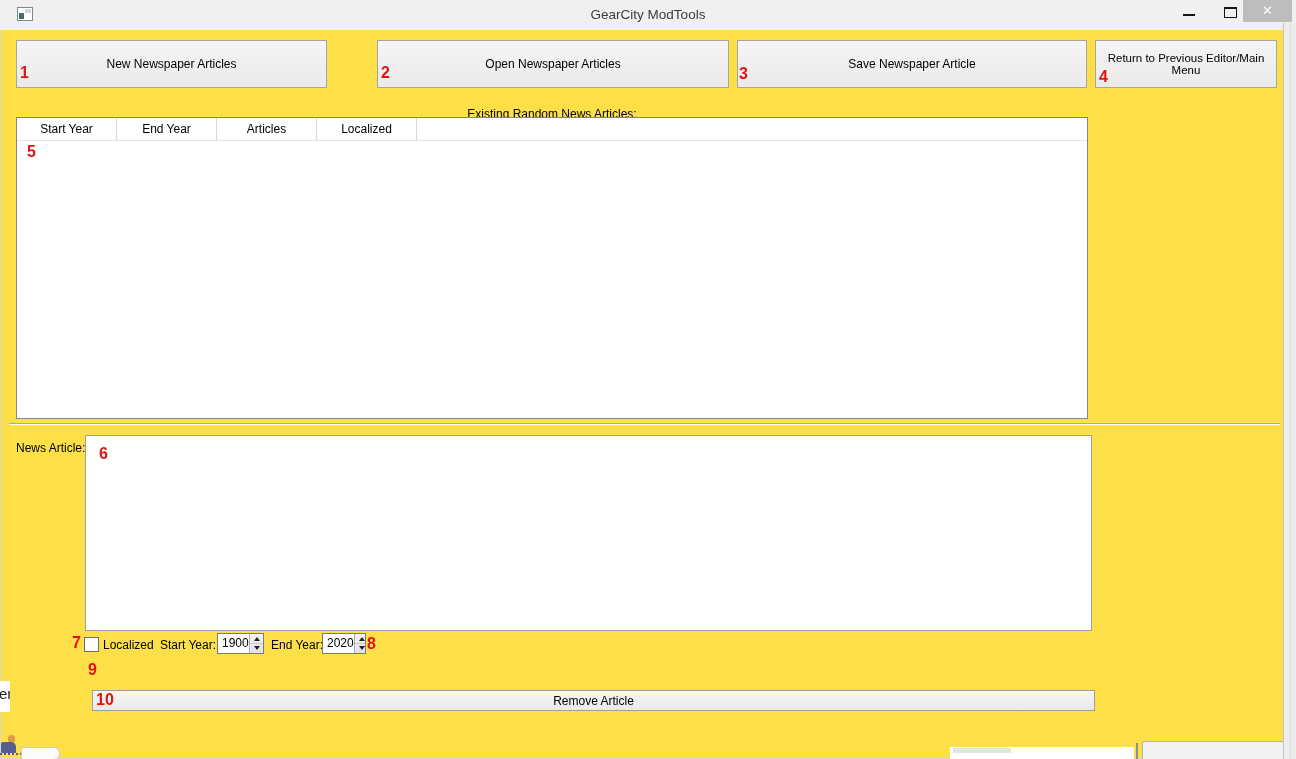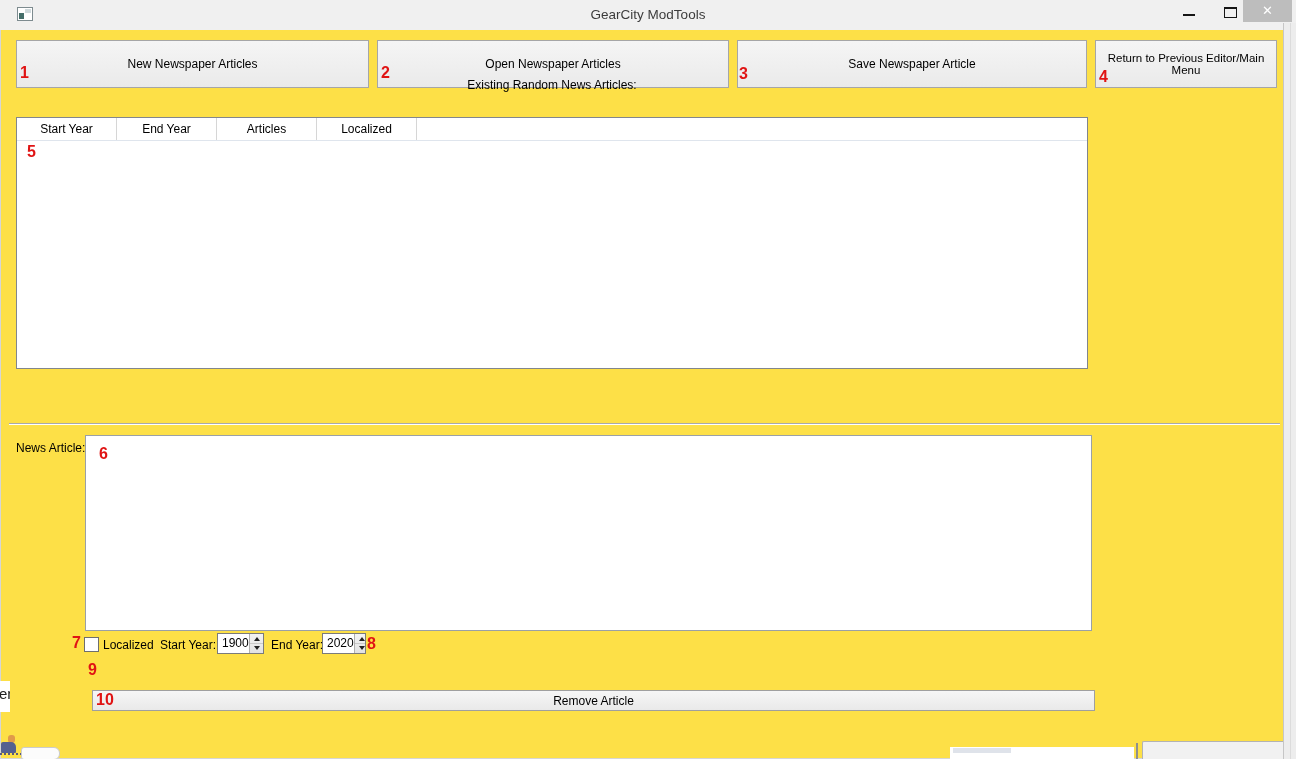"New Newspaper Articles" .btn-new { width: 353px -> 311px }
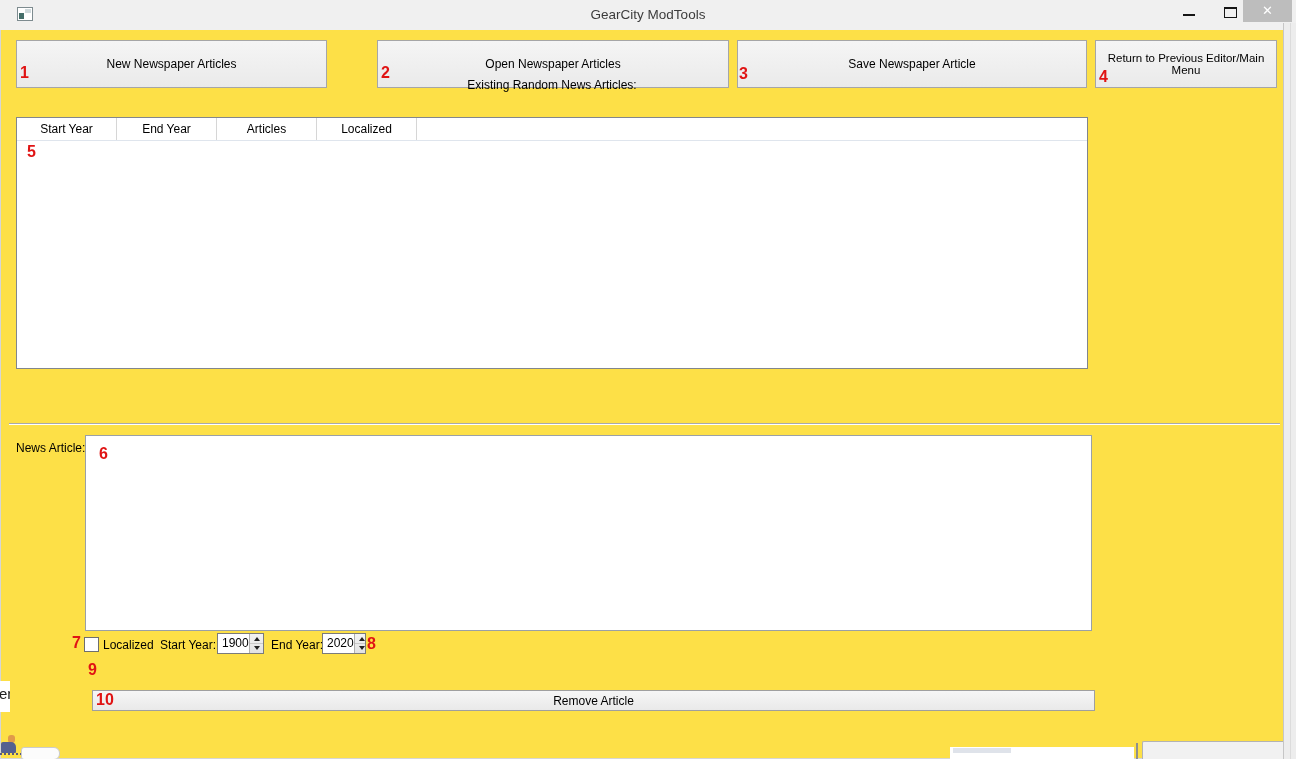"Existing Random News Articles:" .list-heading { top: 78px -> 107px }
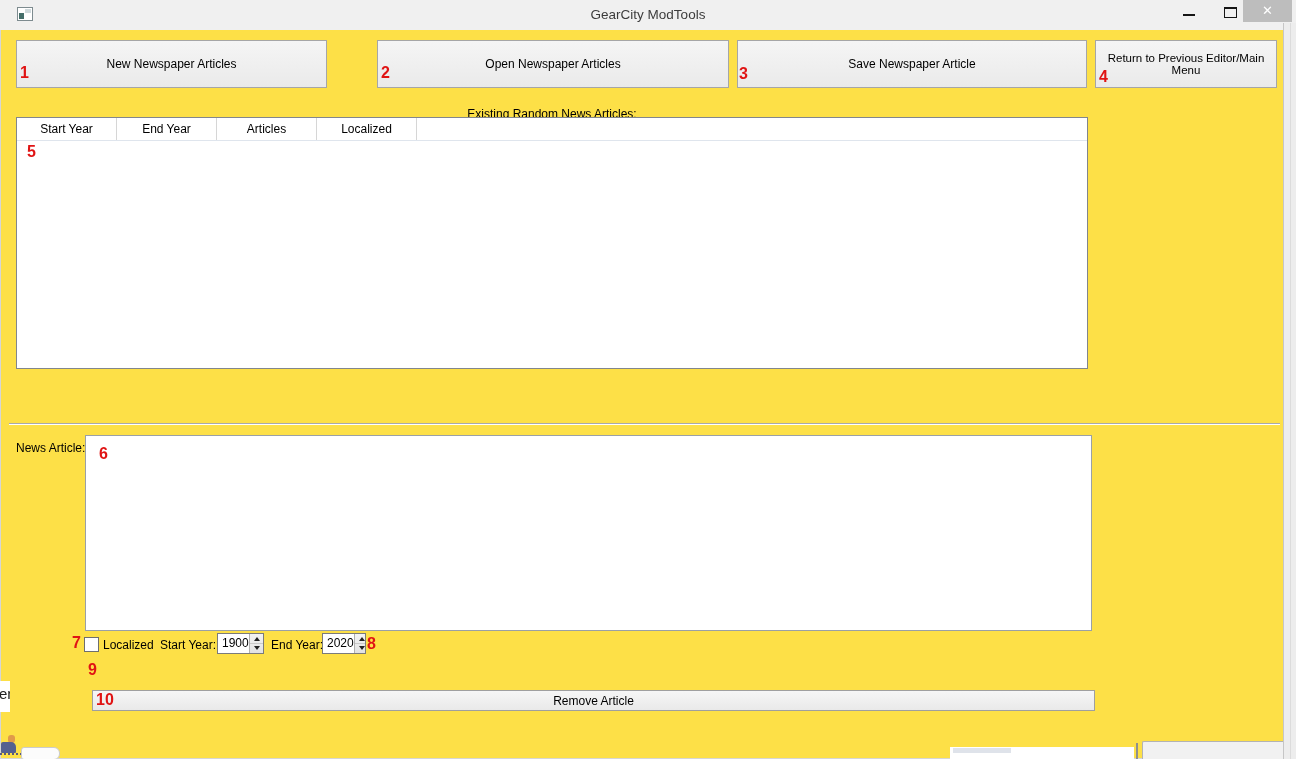"Start Year" .articles-table { height: 252px -> 302px }
